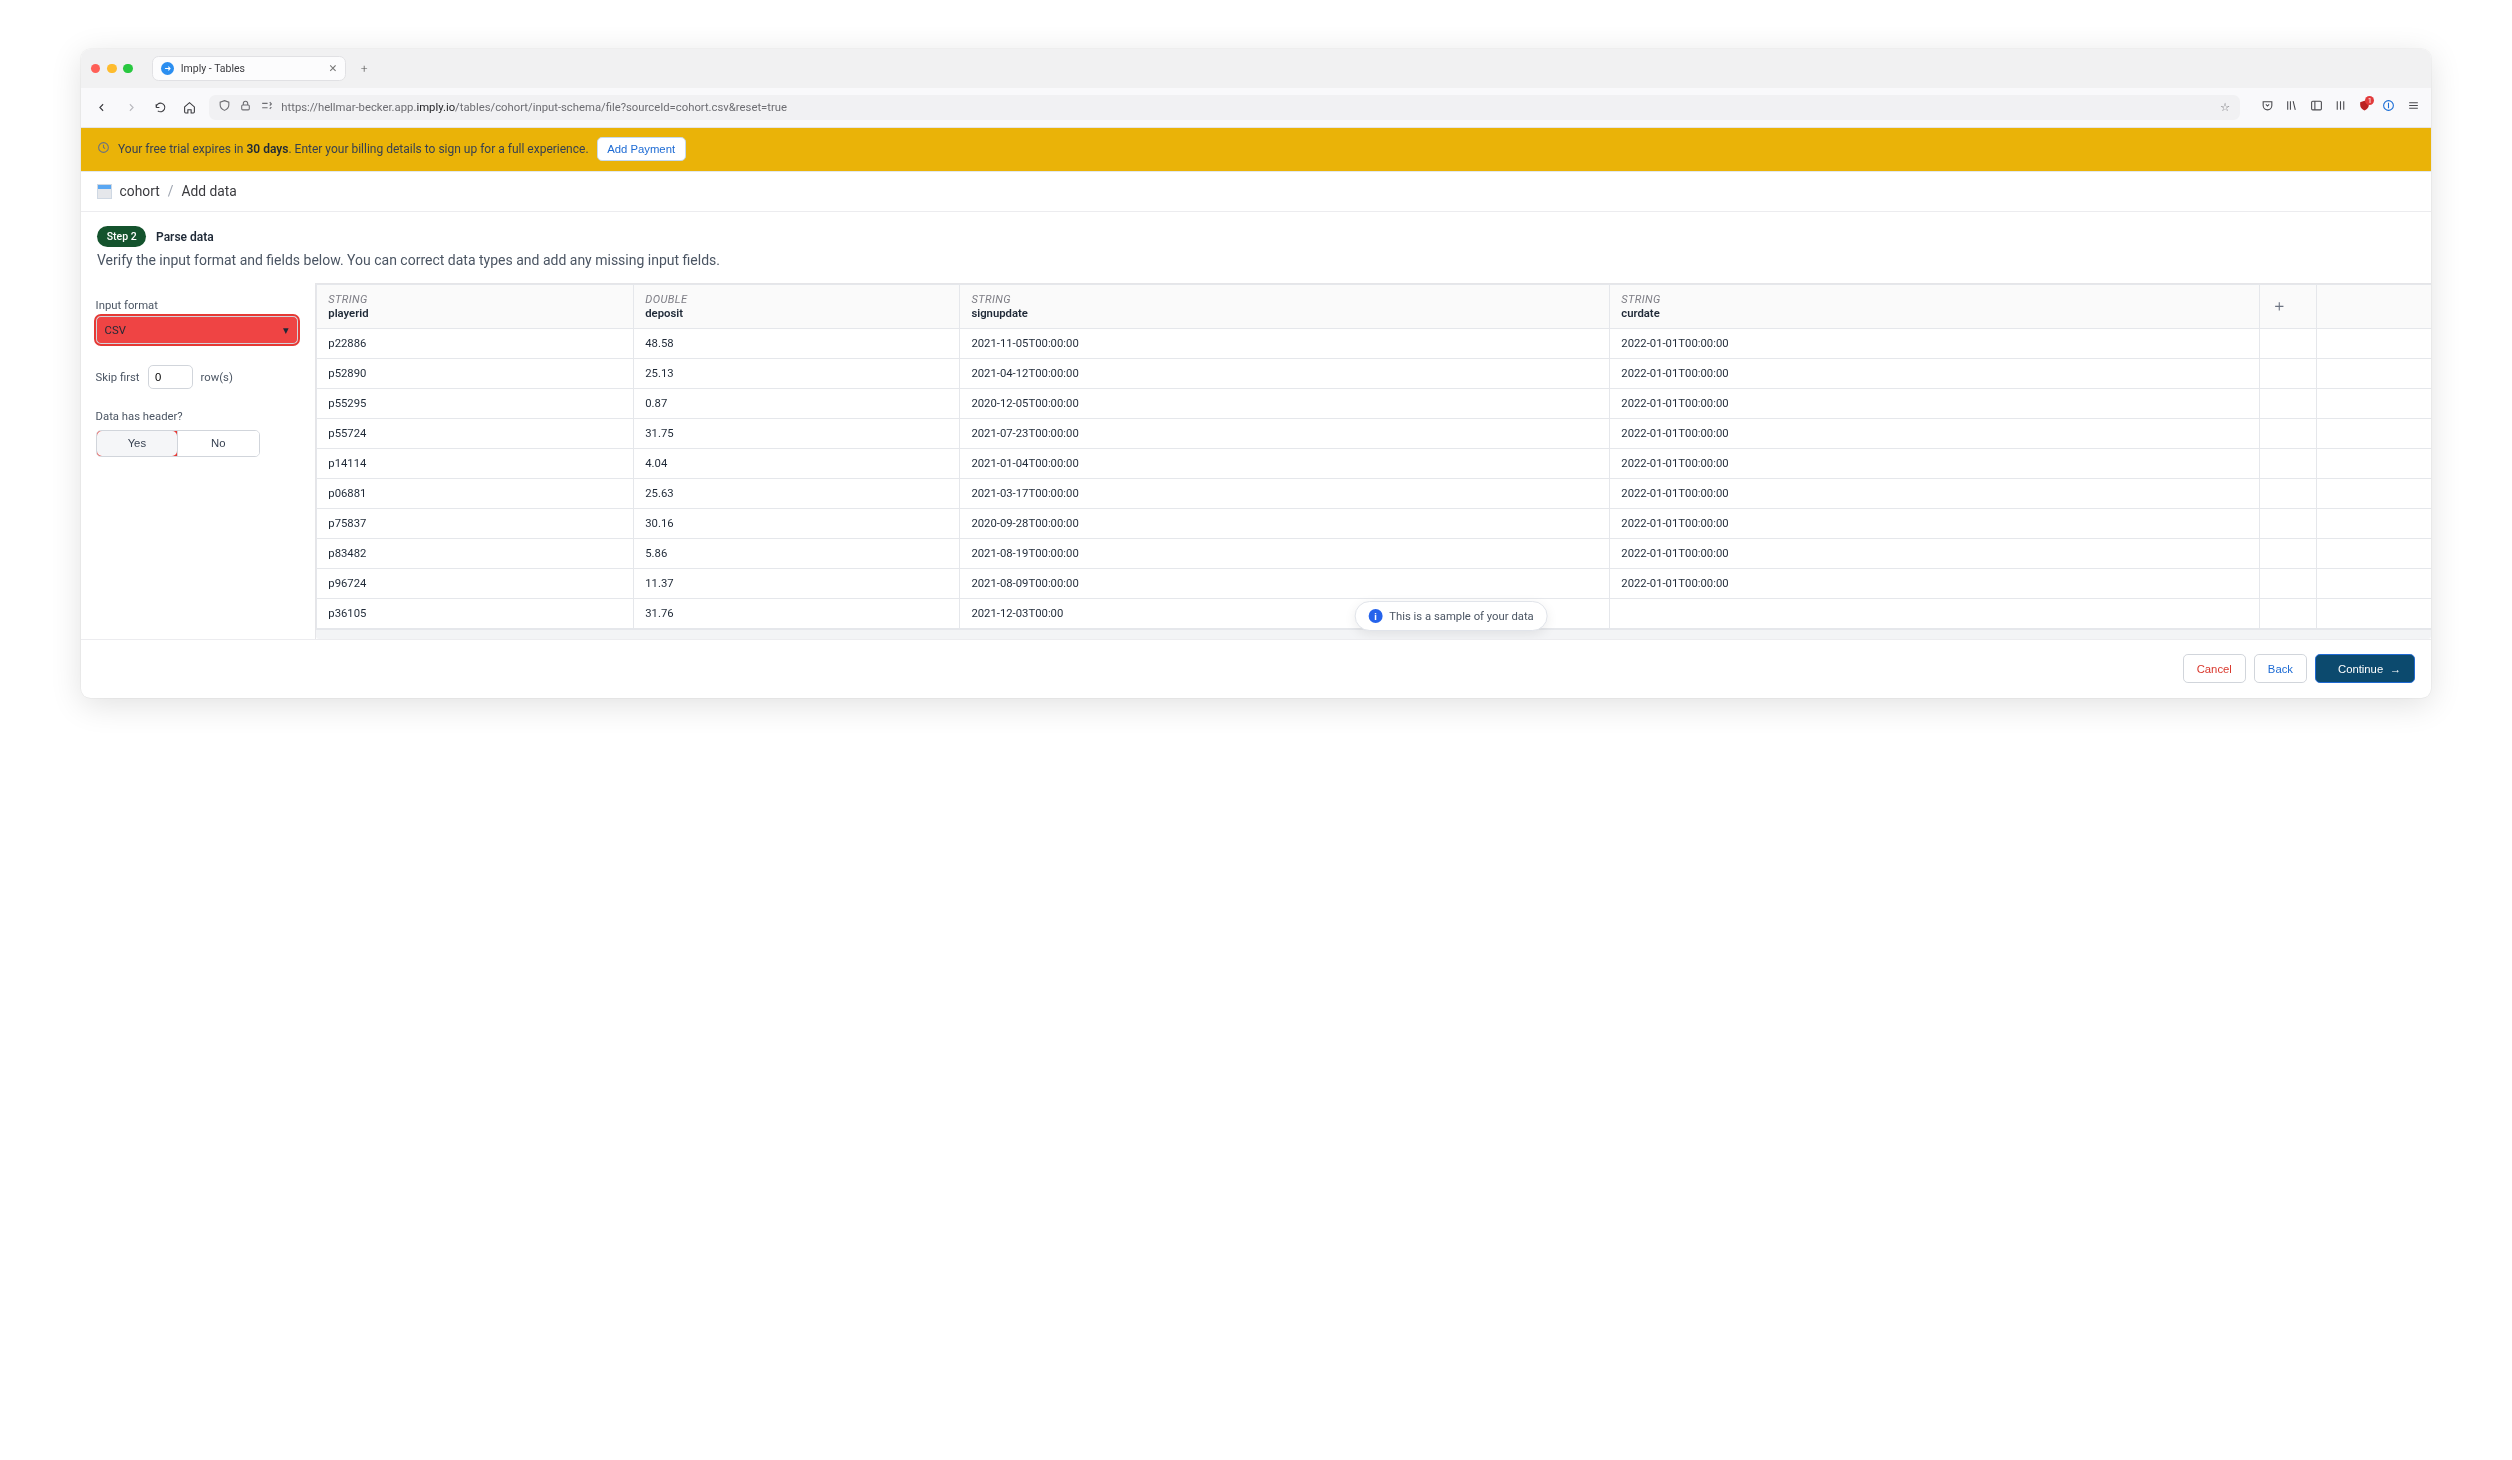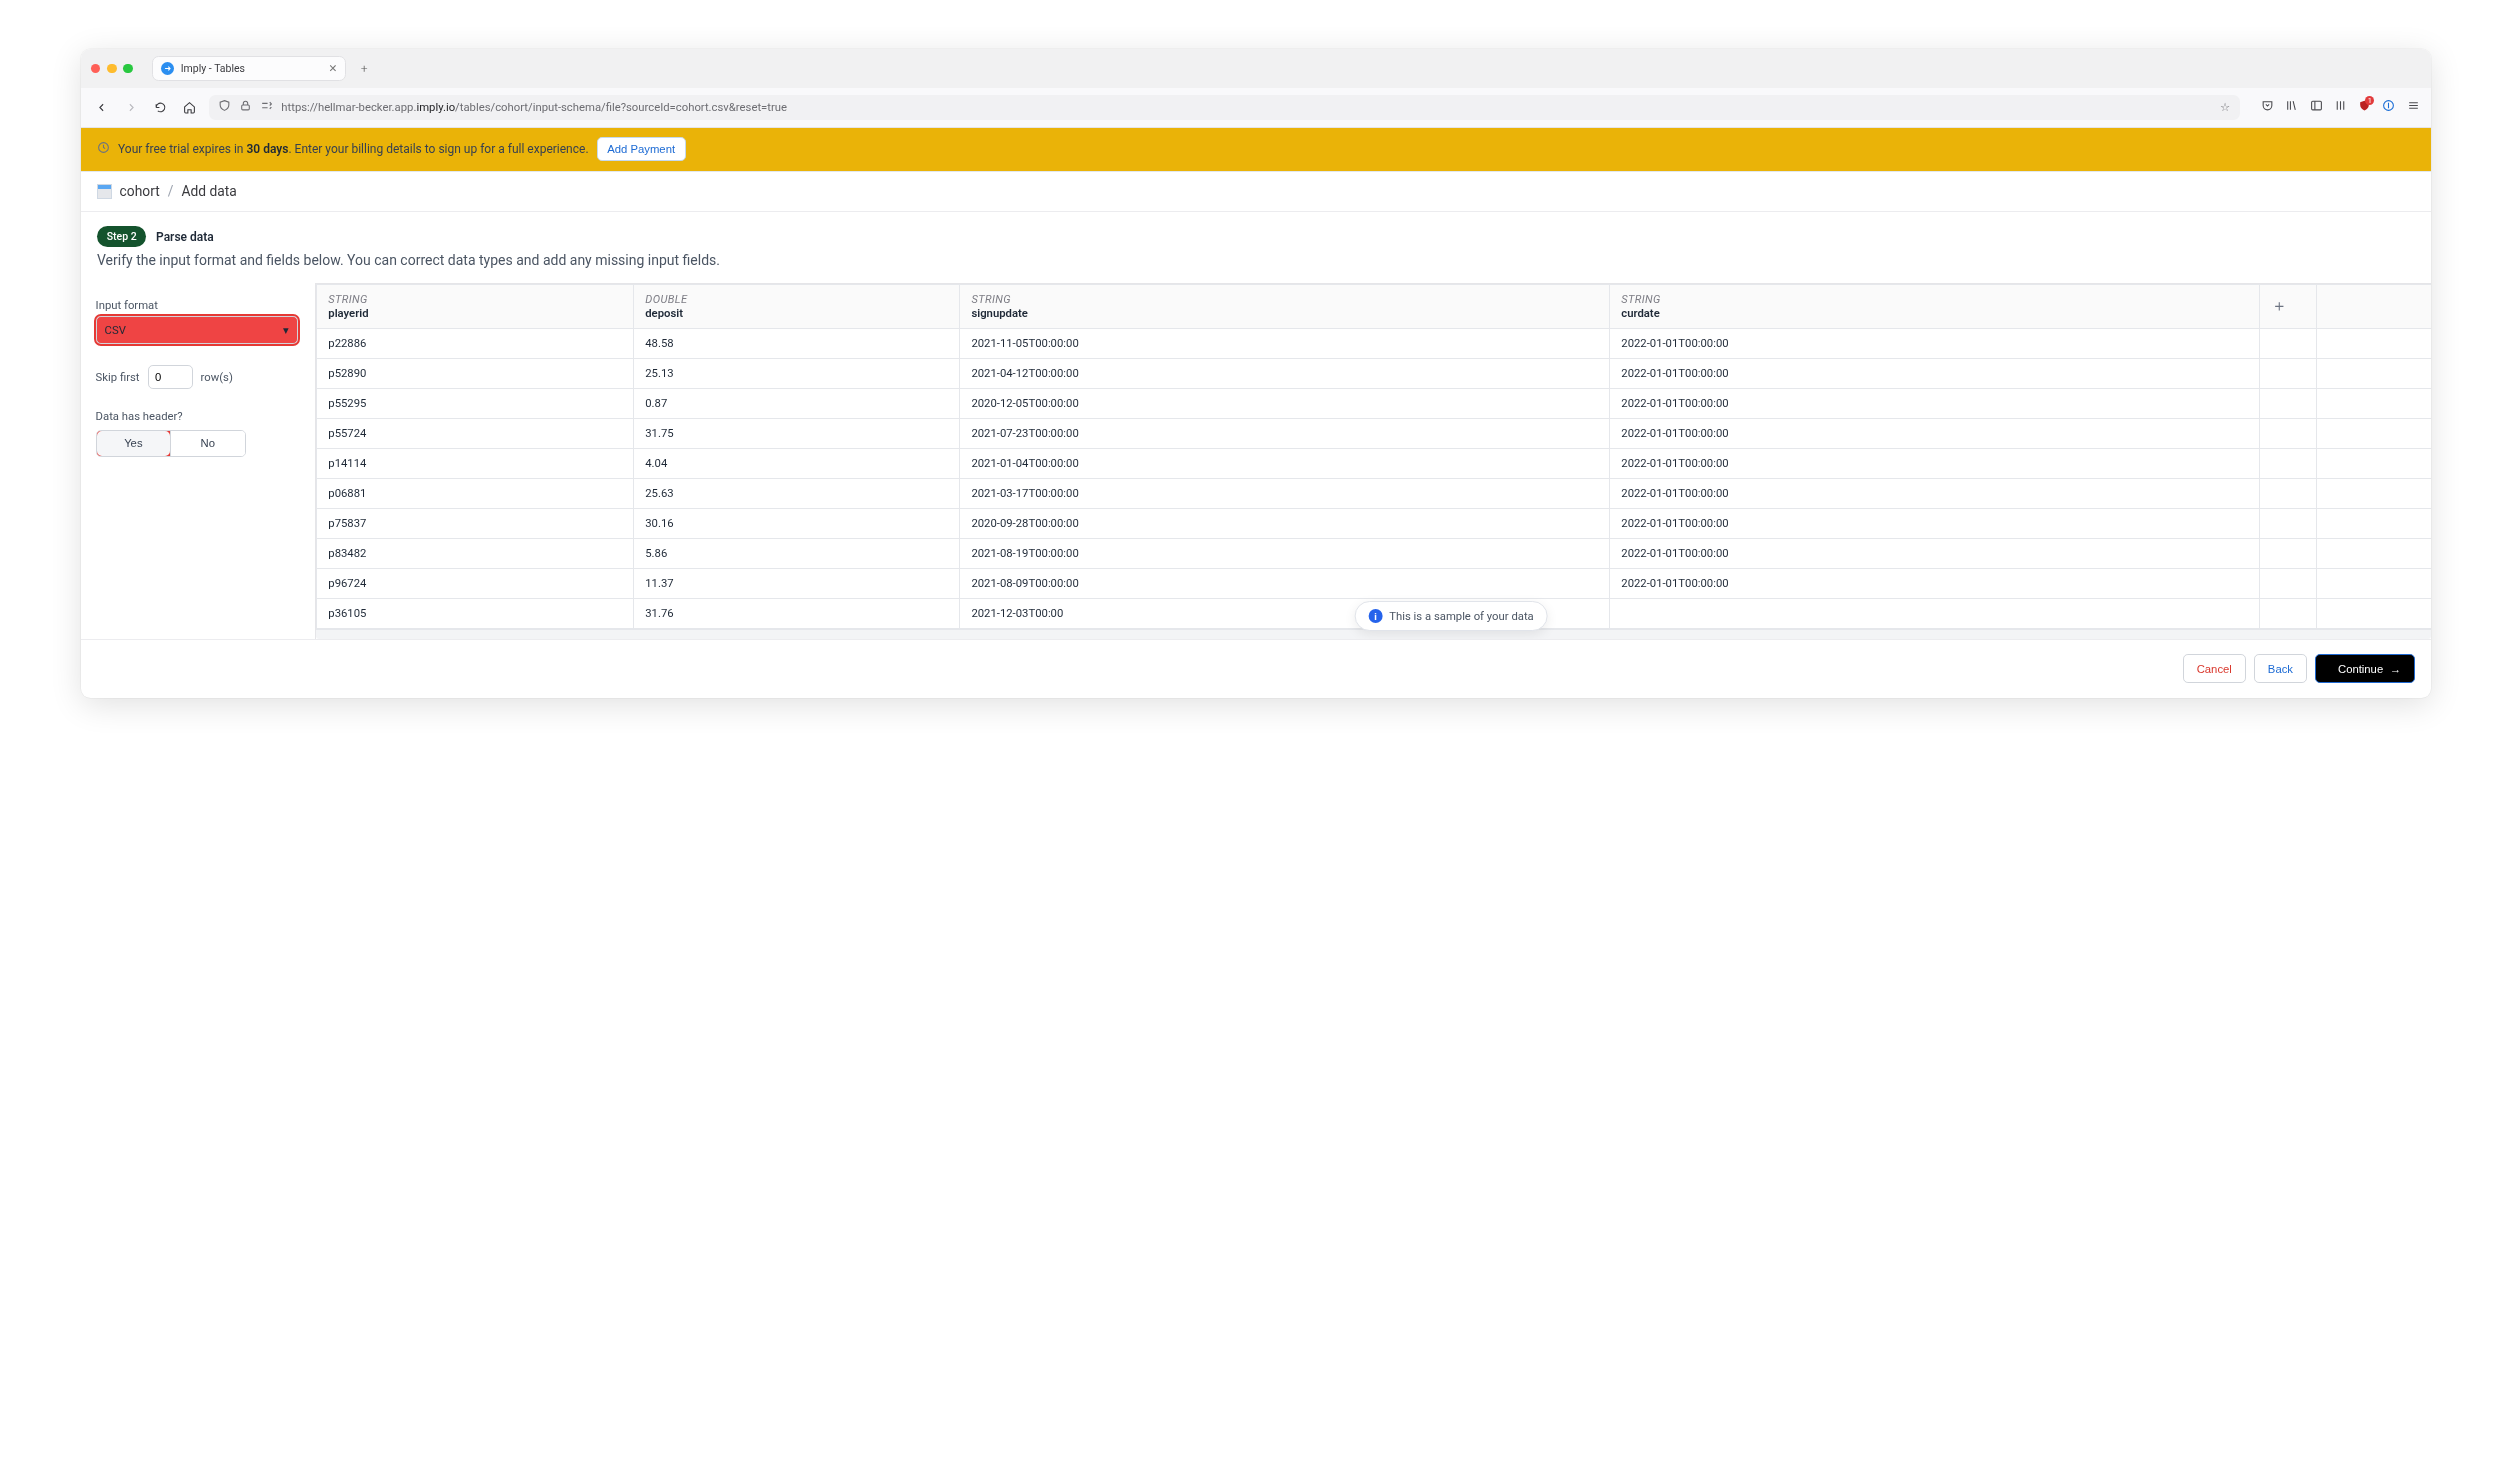"Yes" .toggle-group { width: 150px -> 164px }
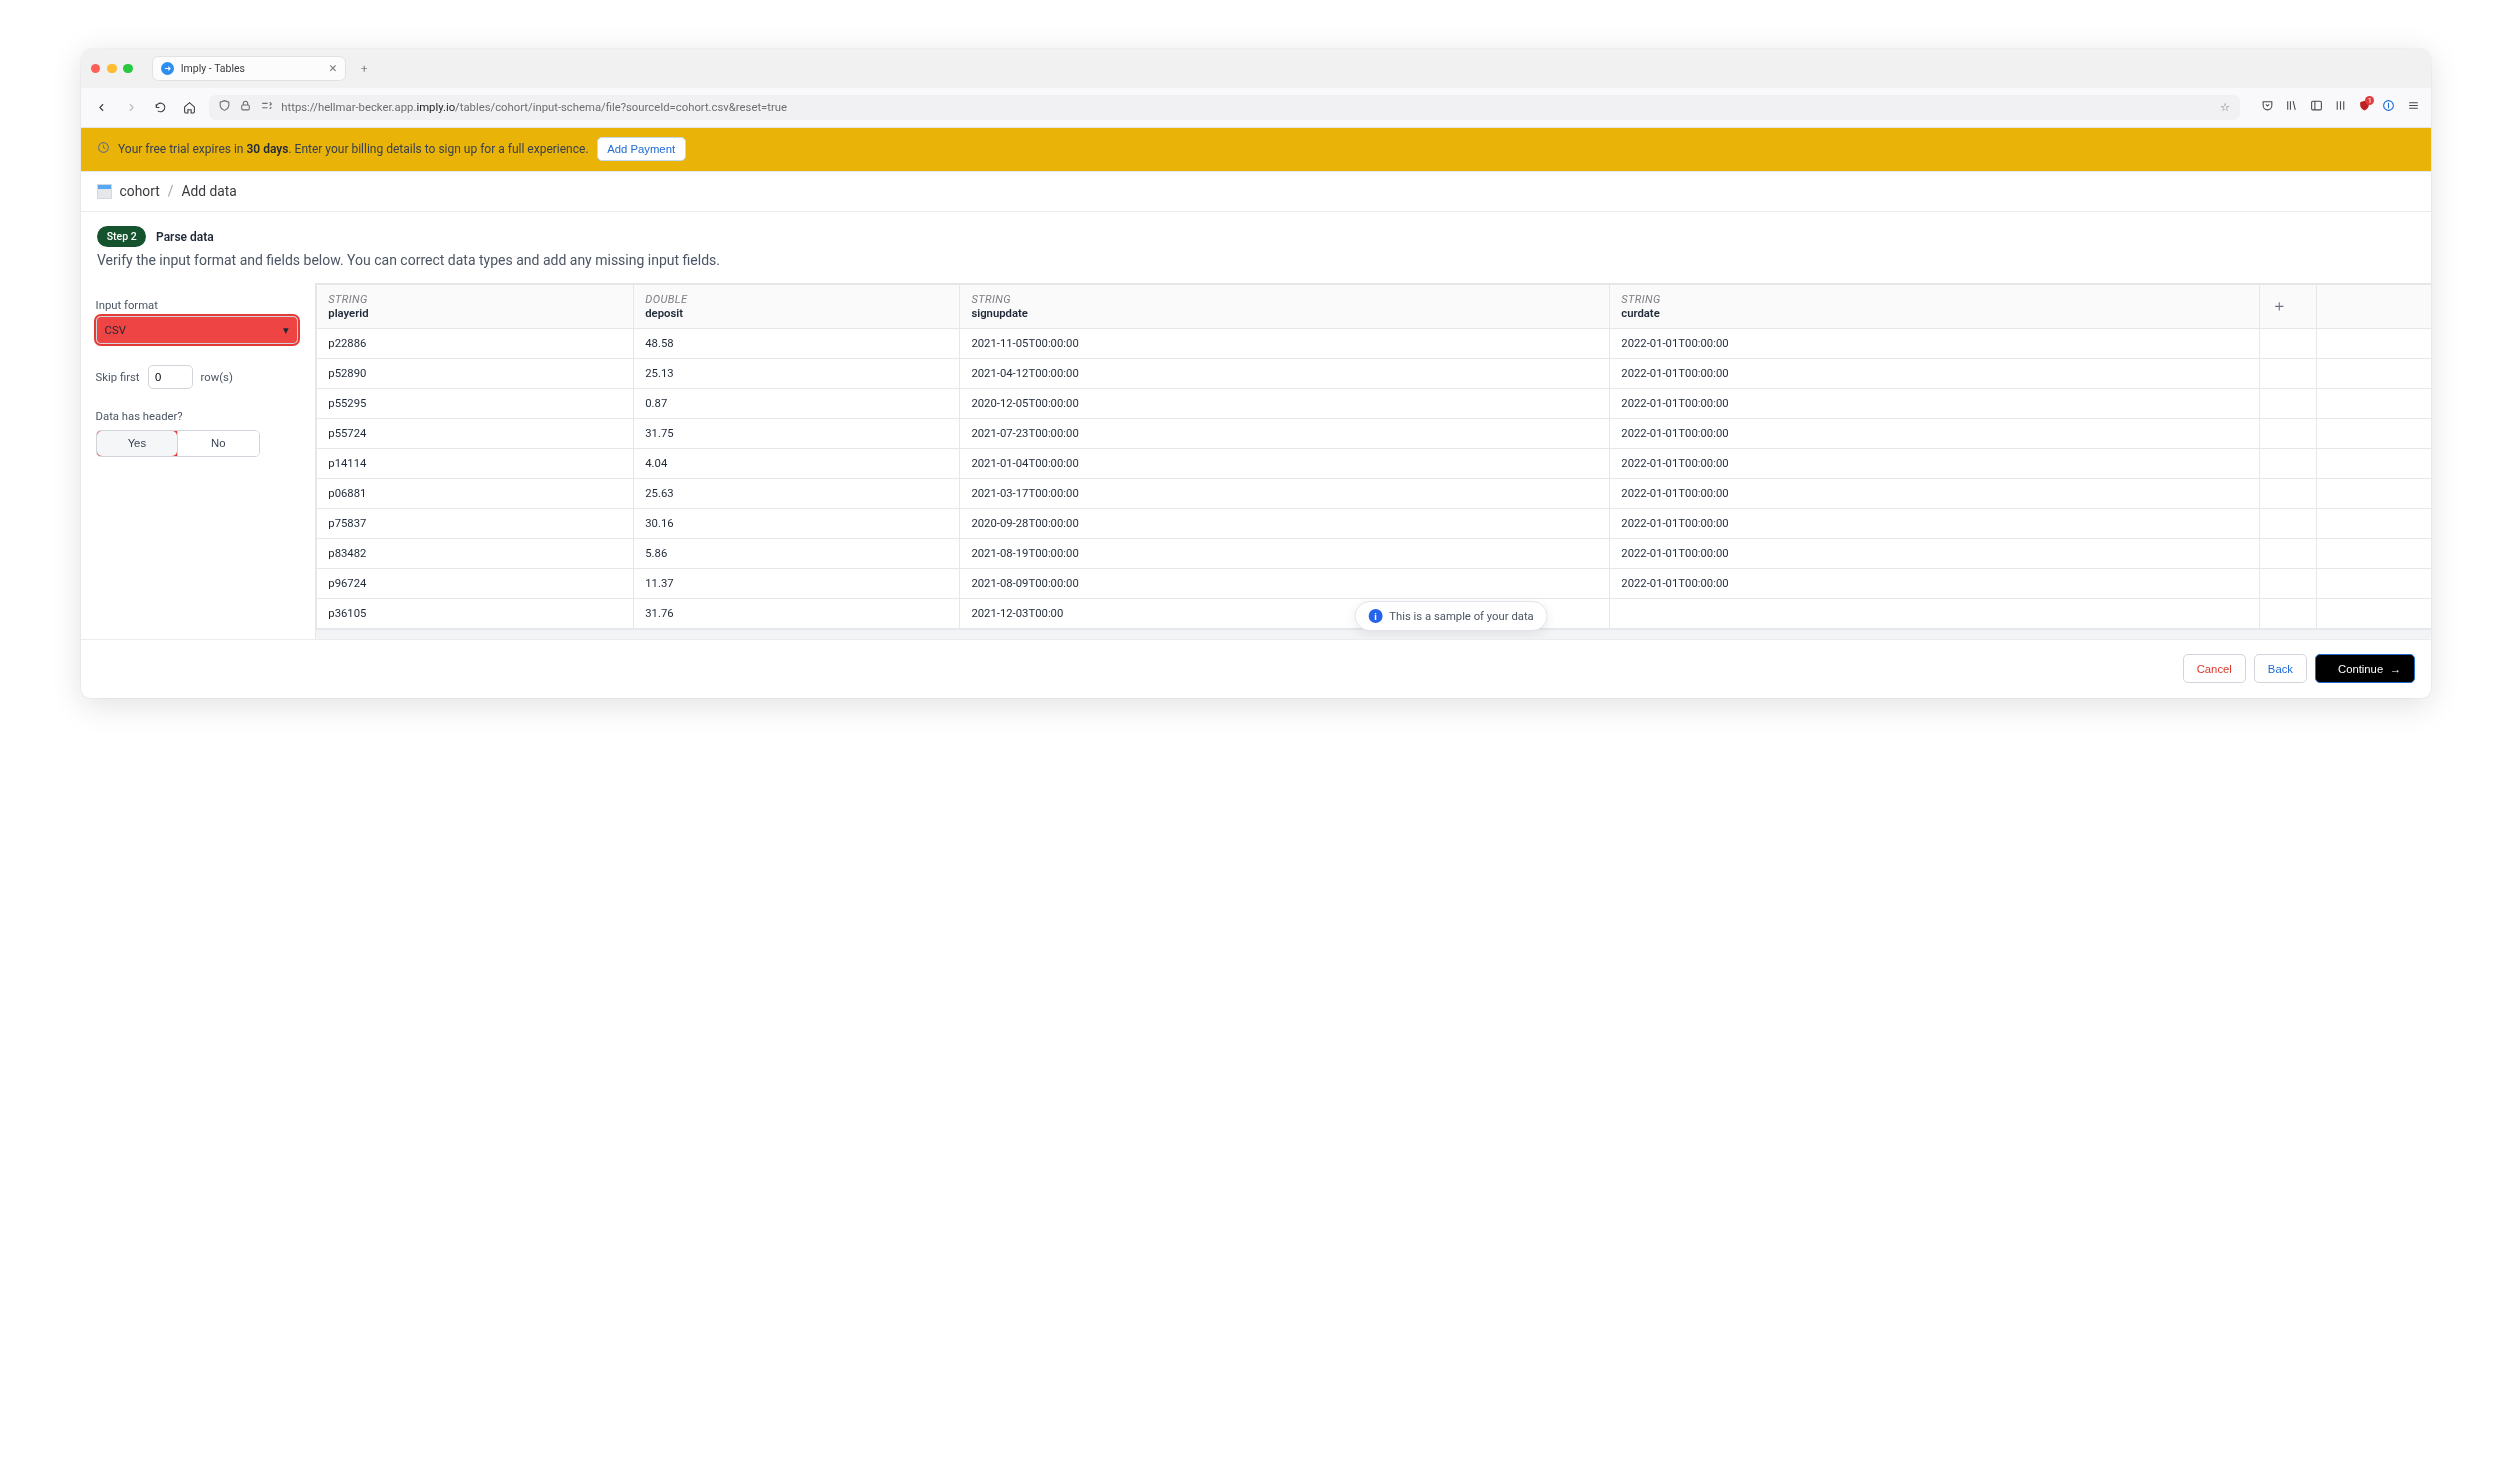"Continue" .btn.primary { background: #000000 -> #0c4a6e }
